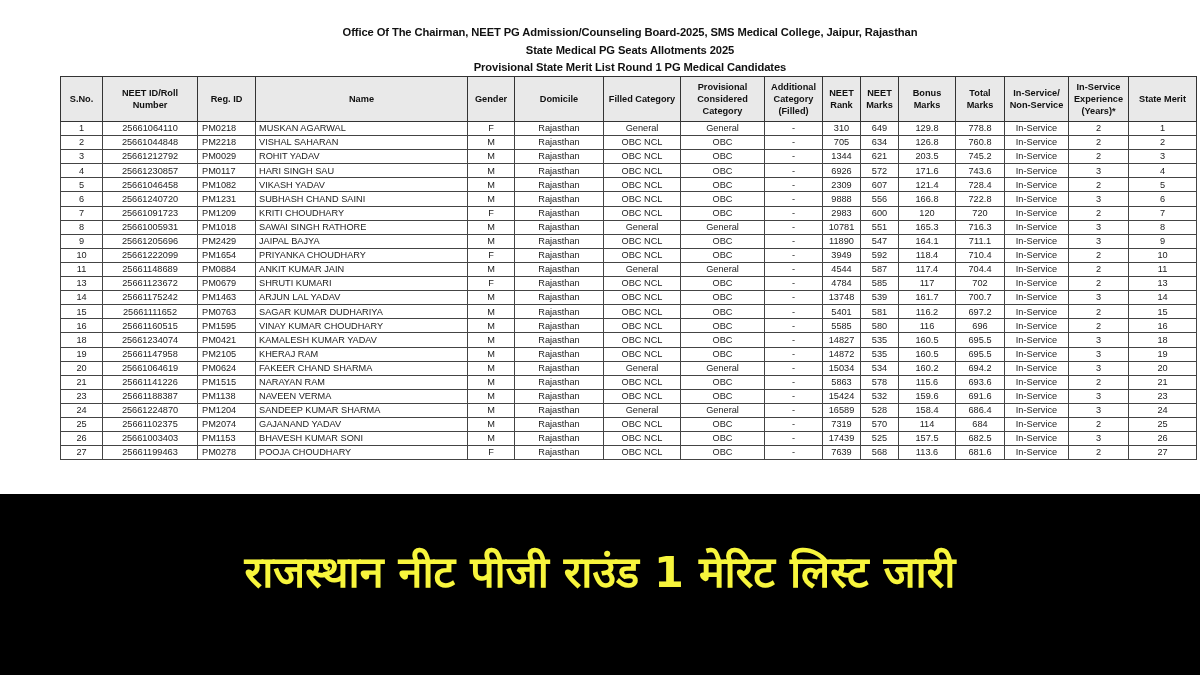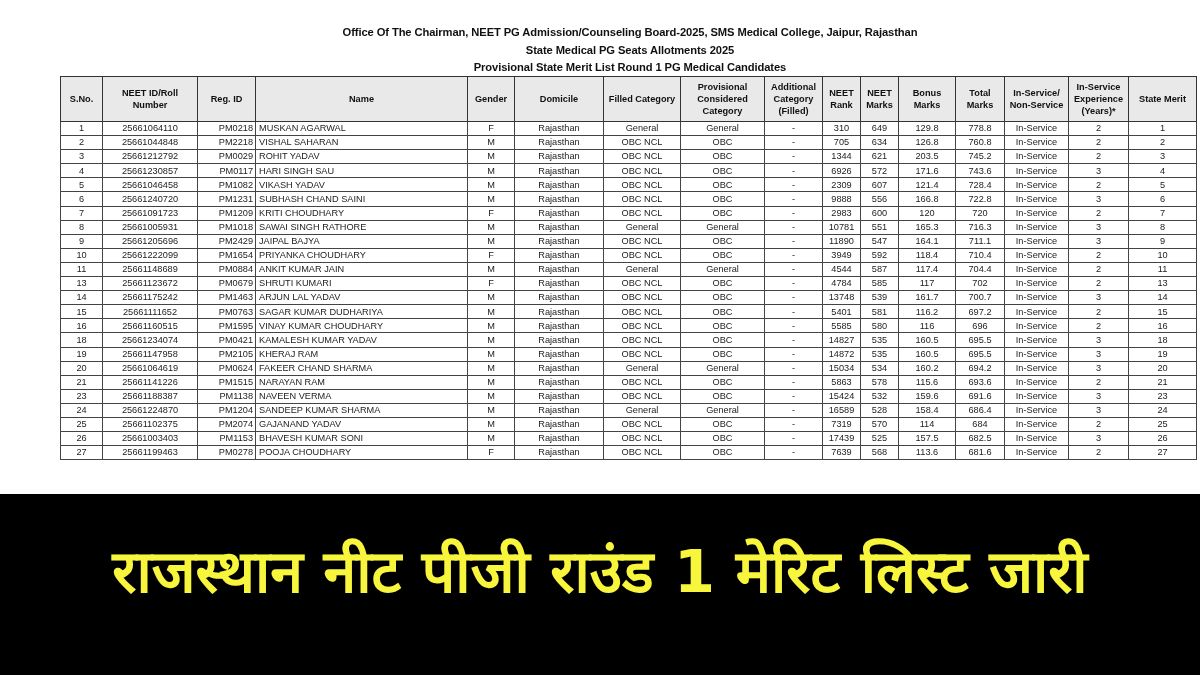"PM0218" table.merit td.reg { text-align: right -> left }
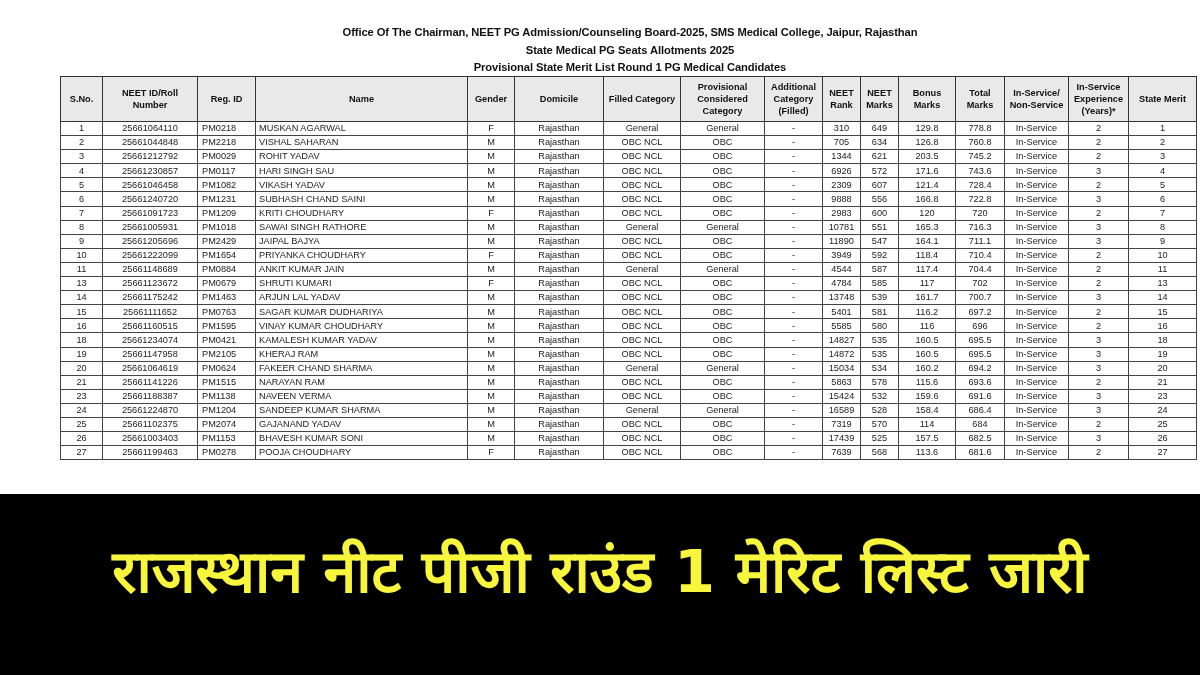"राजस्थान नीट पीजी राउंड 1" .banner-text { font-size: 59px -> 43px }
